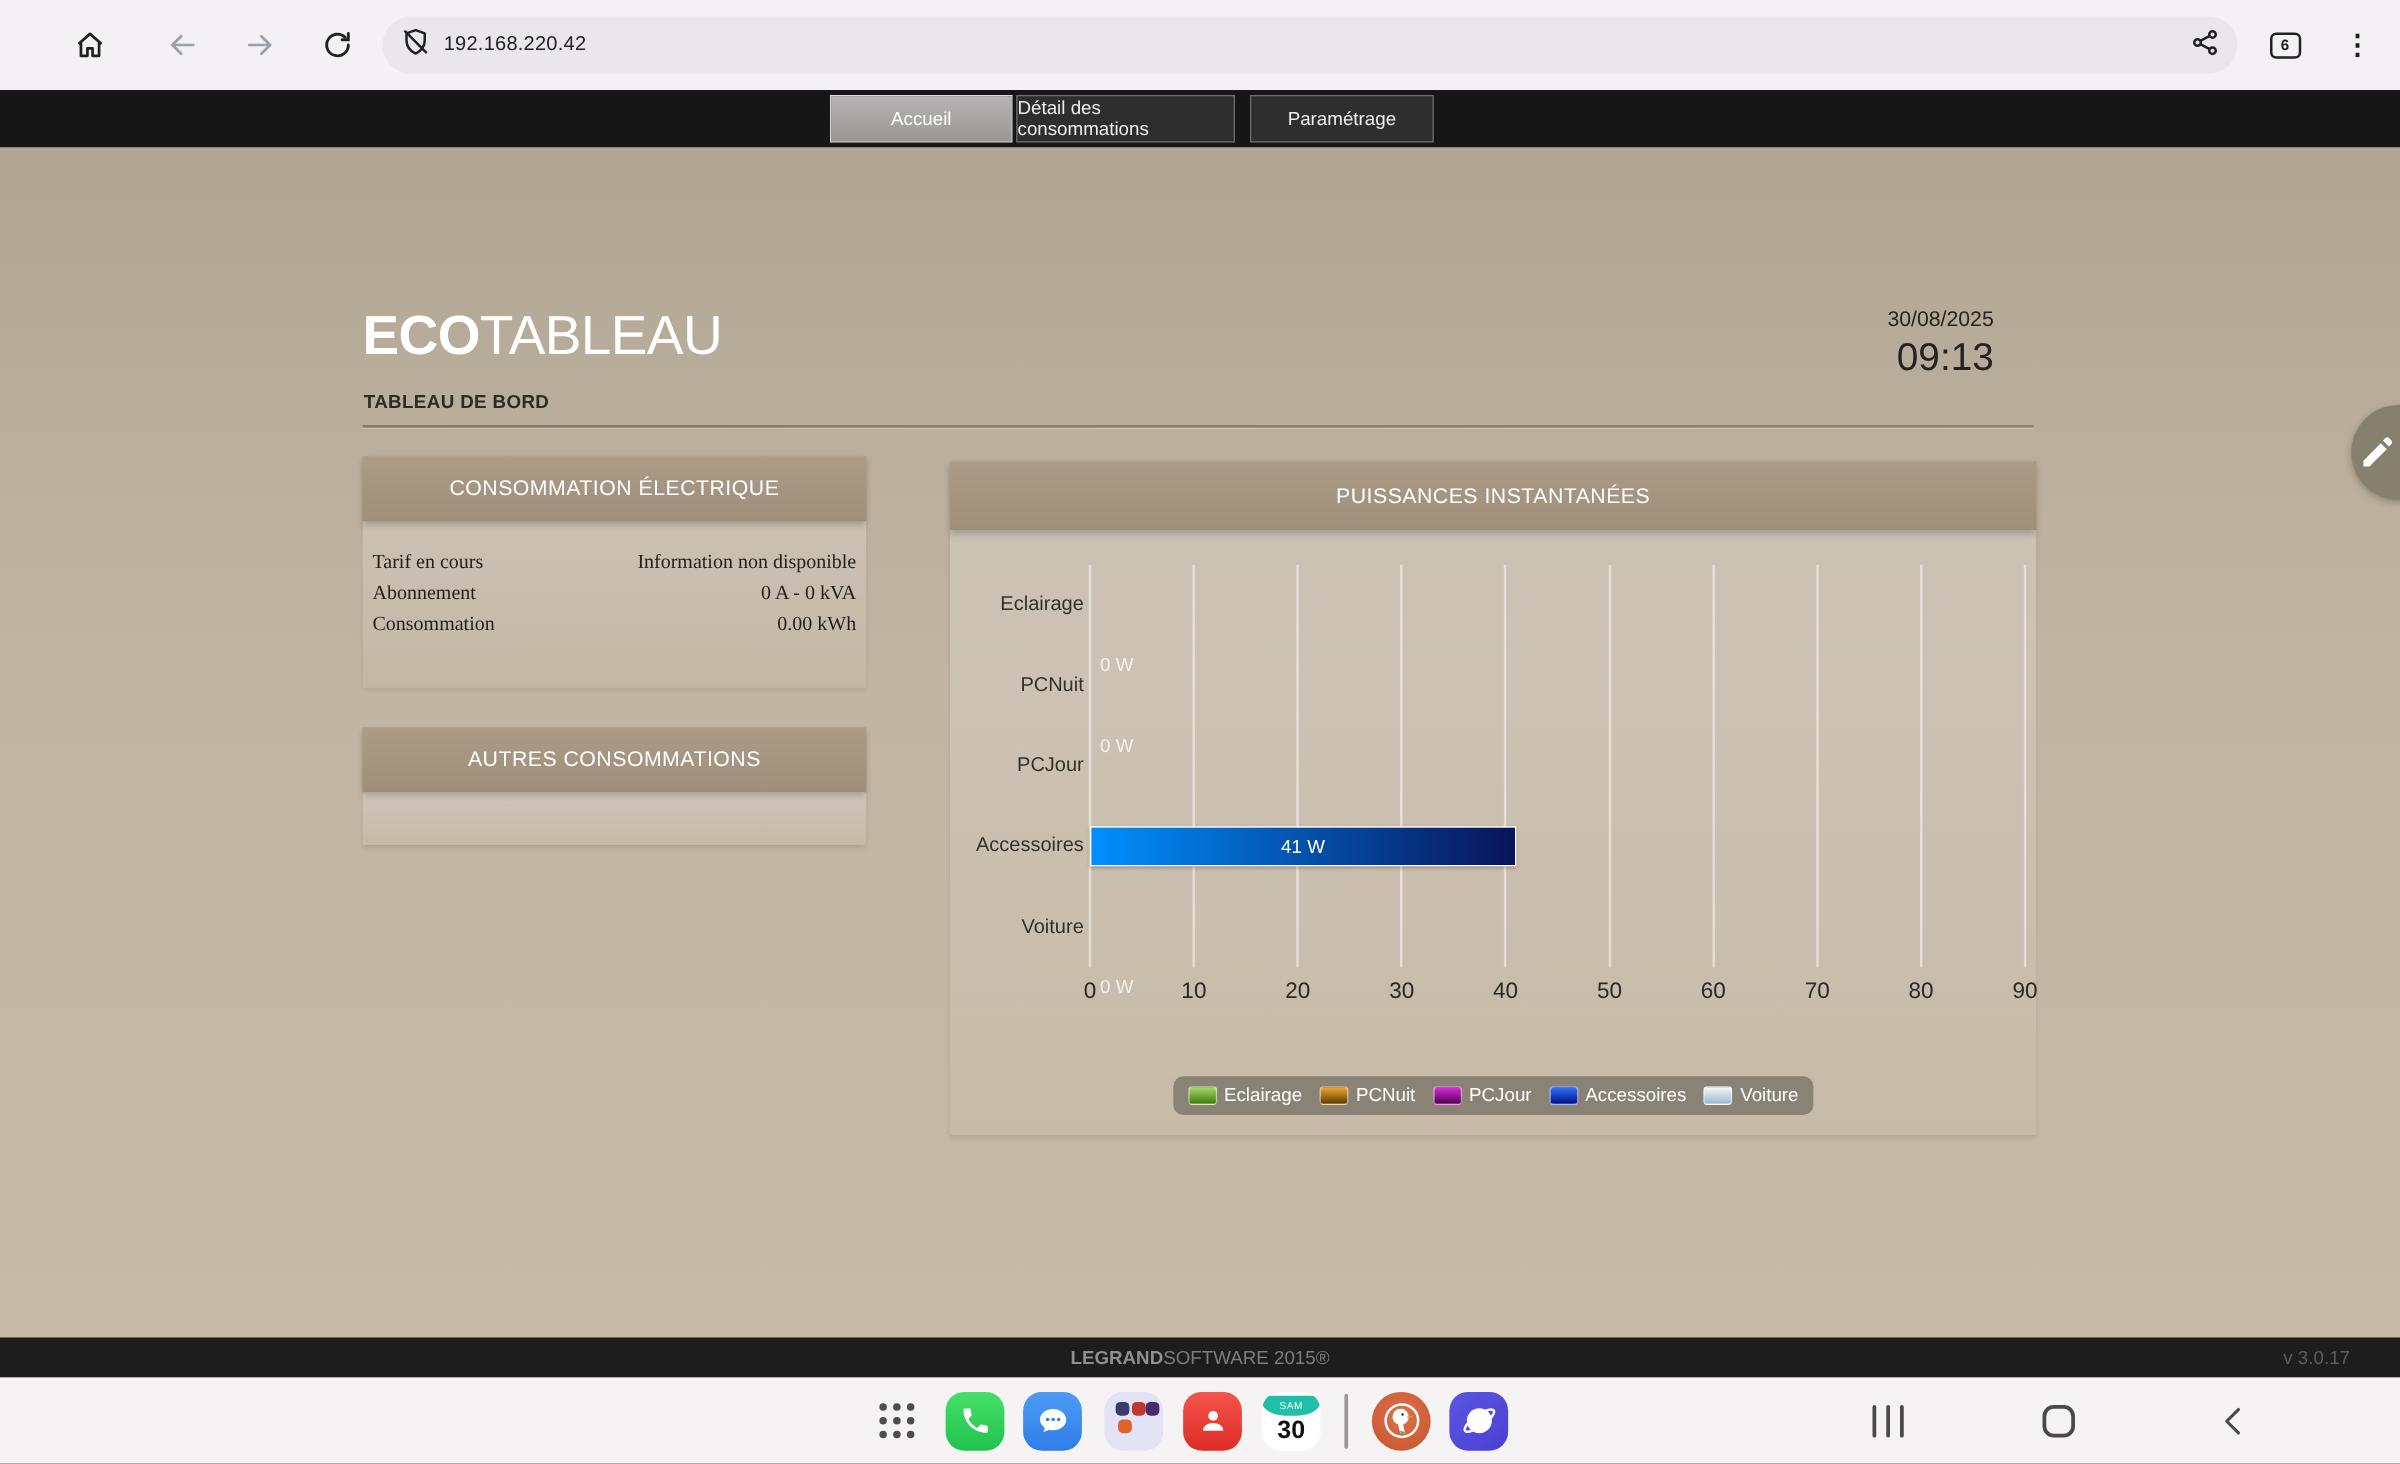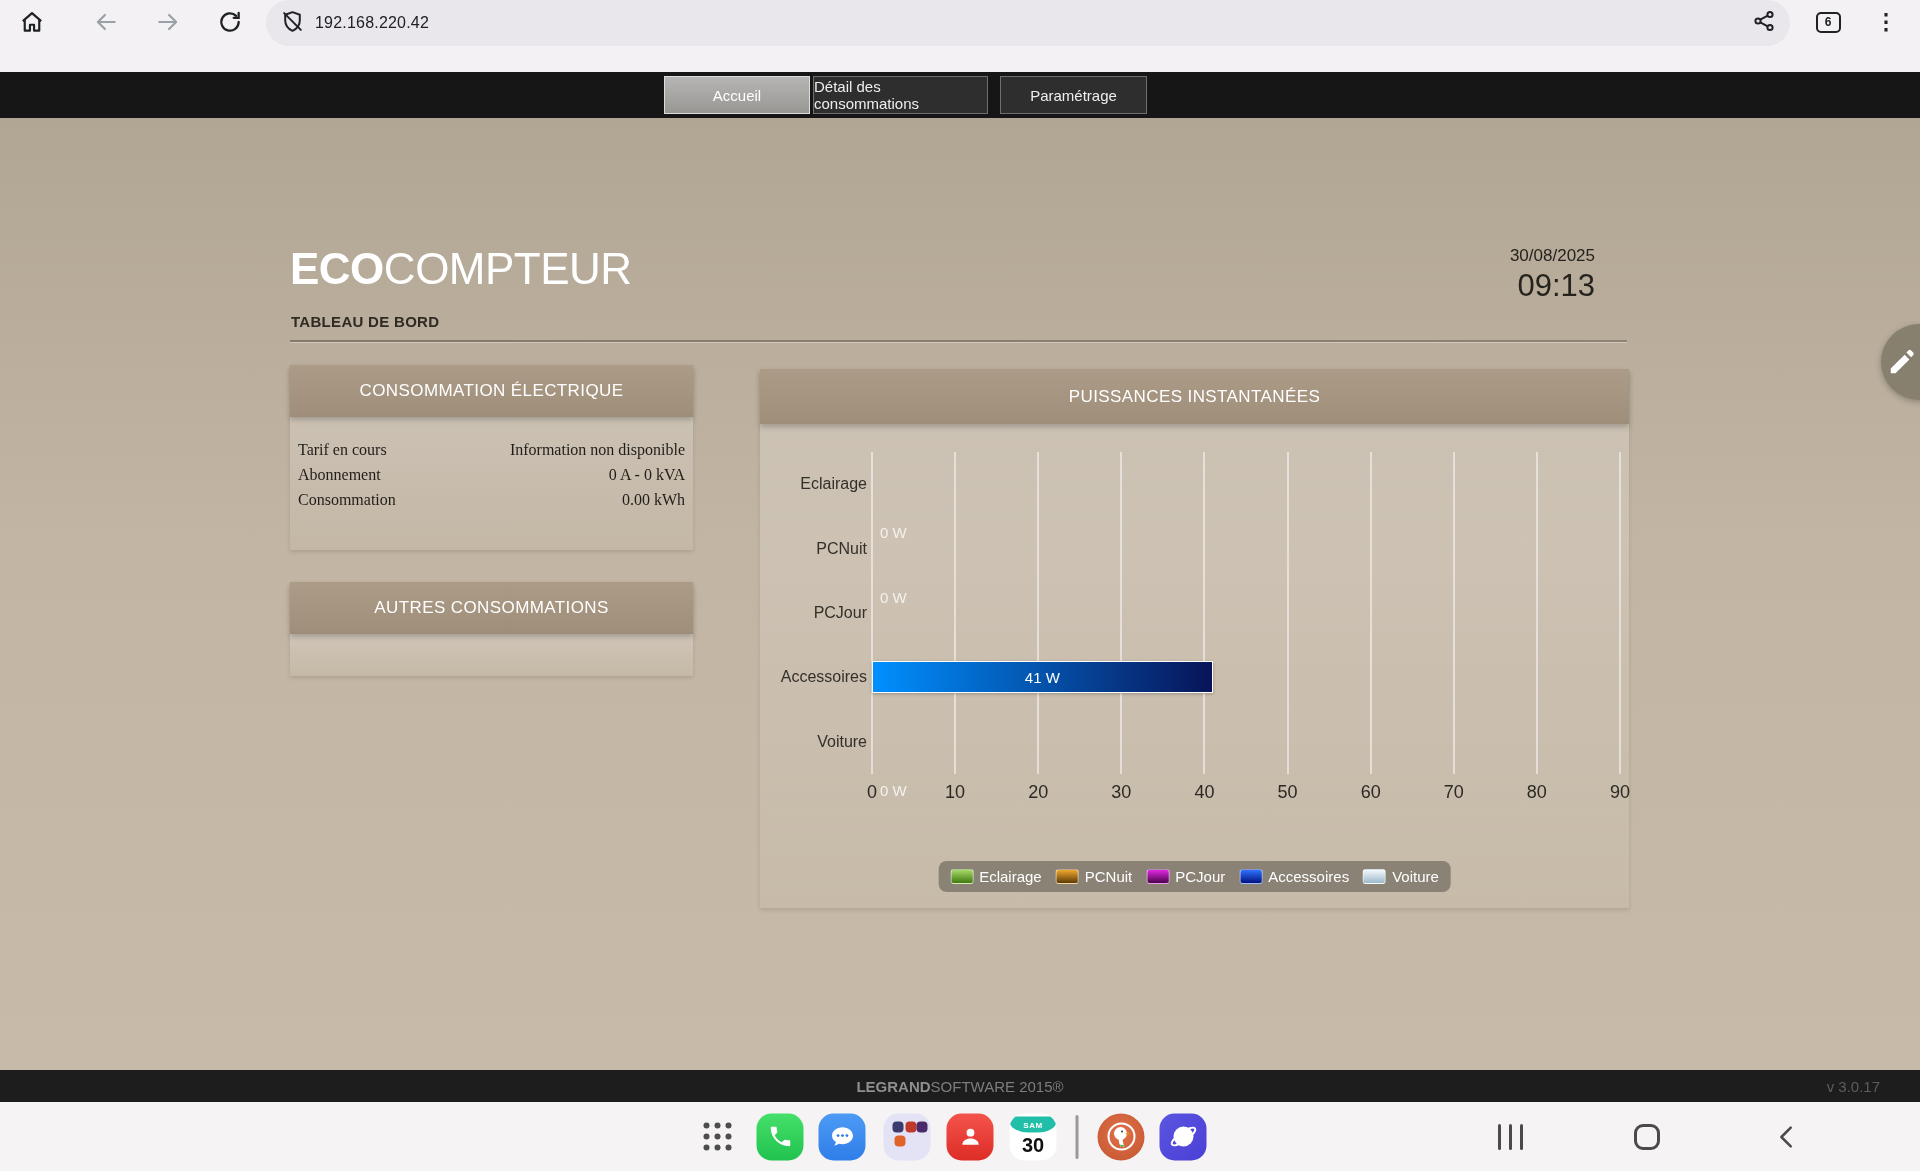"192.168.220.42" .browser-bar { align-items: flex-start -> center; padding-left: none -> 40px }
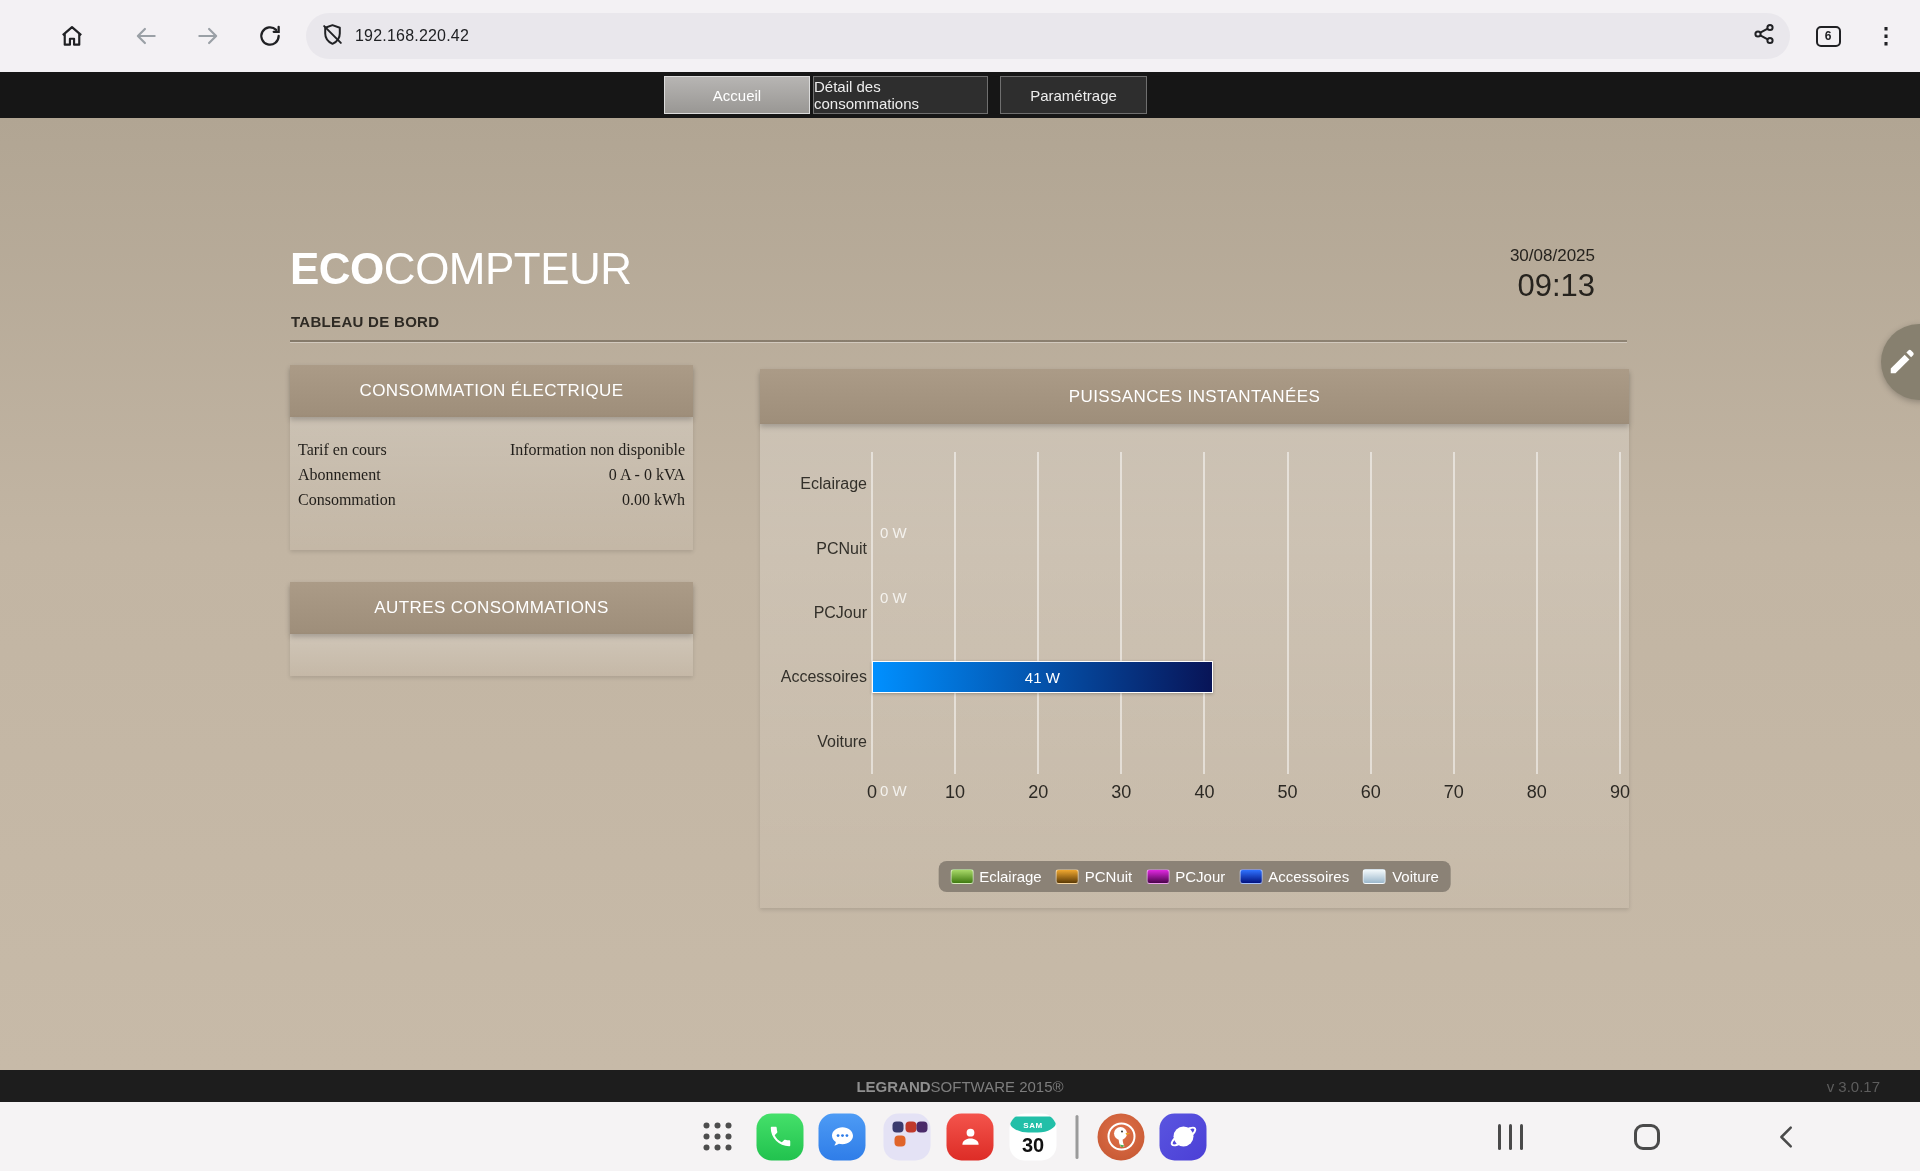"COMPTEUR" span { text: COMPTEUR -> TABLEAU }
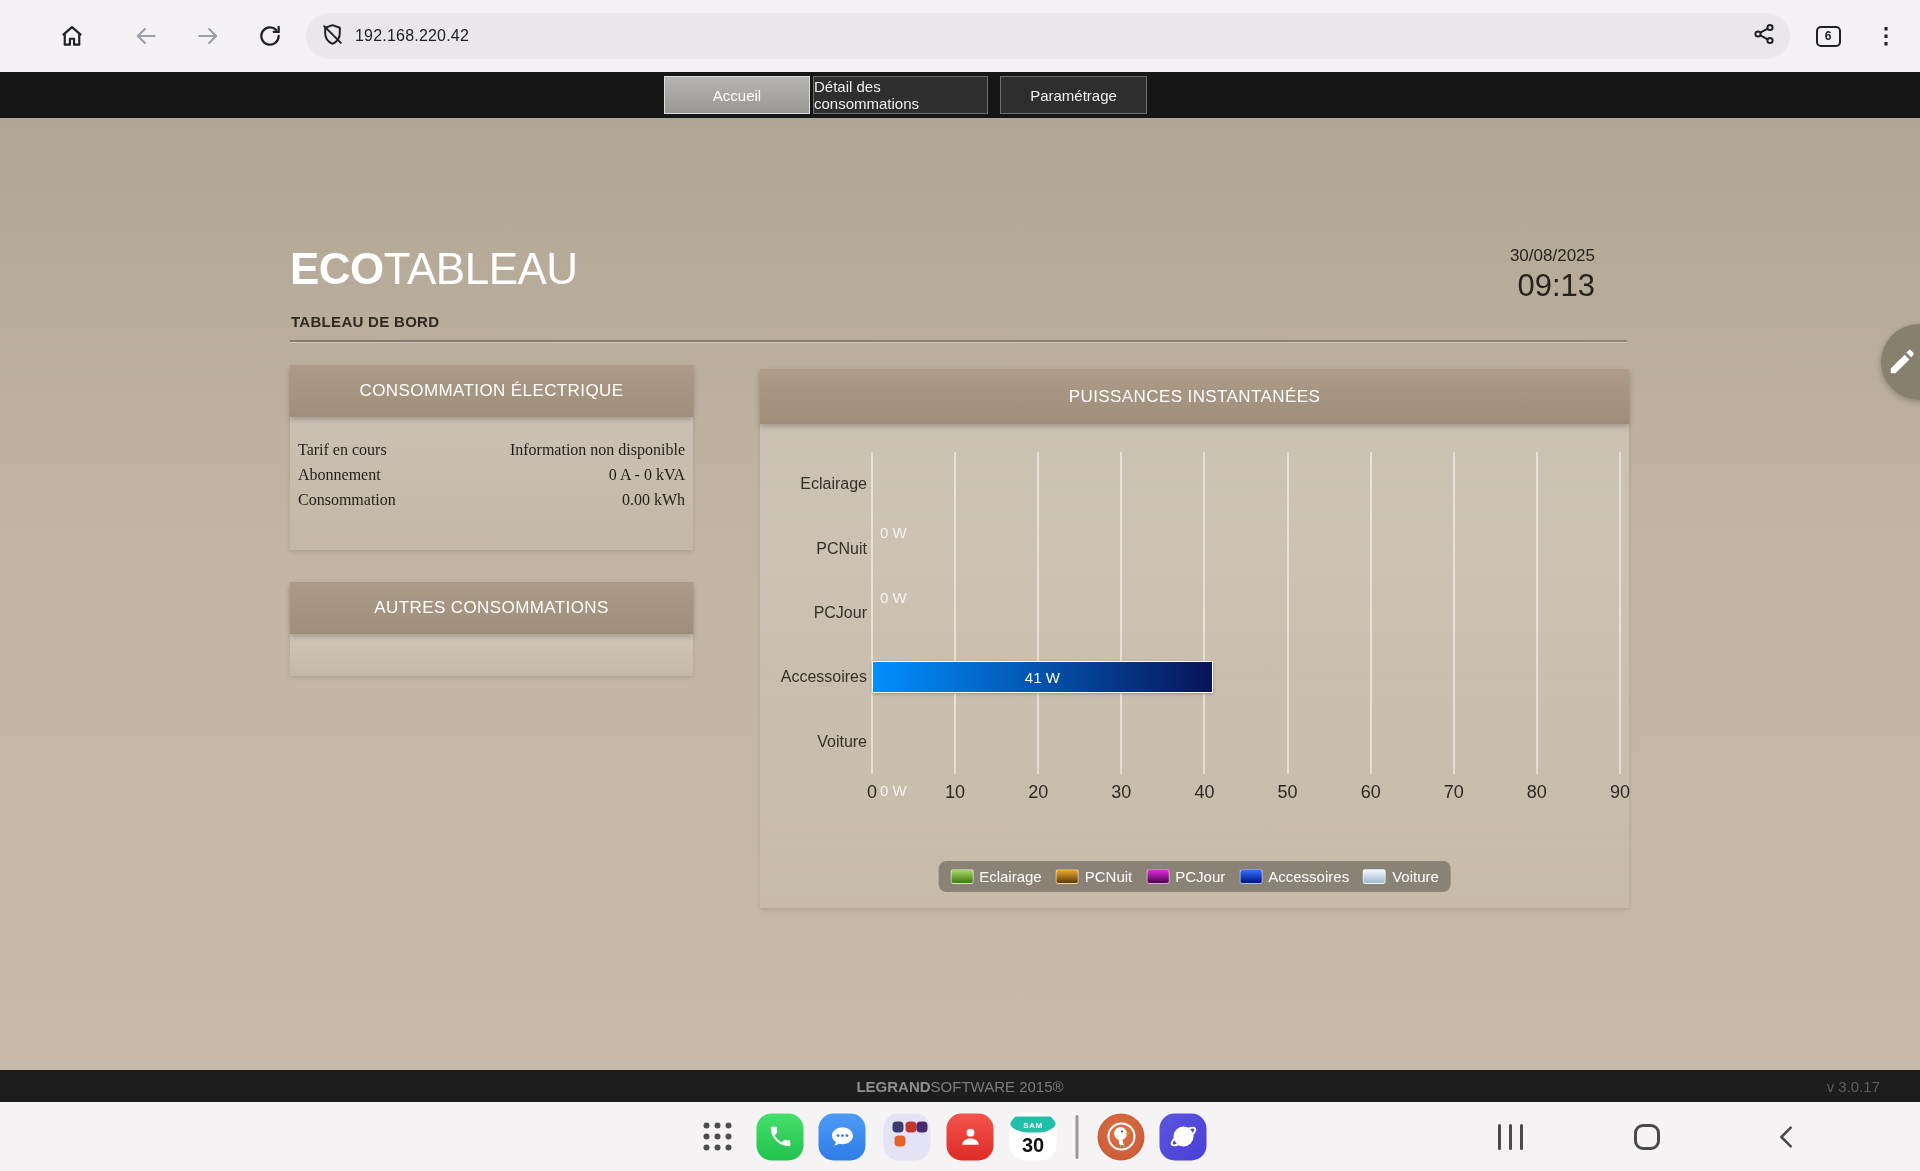"SAM" .cal-band { font-weight: bold -> normal }
